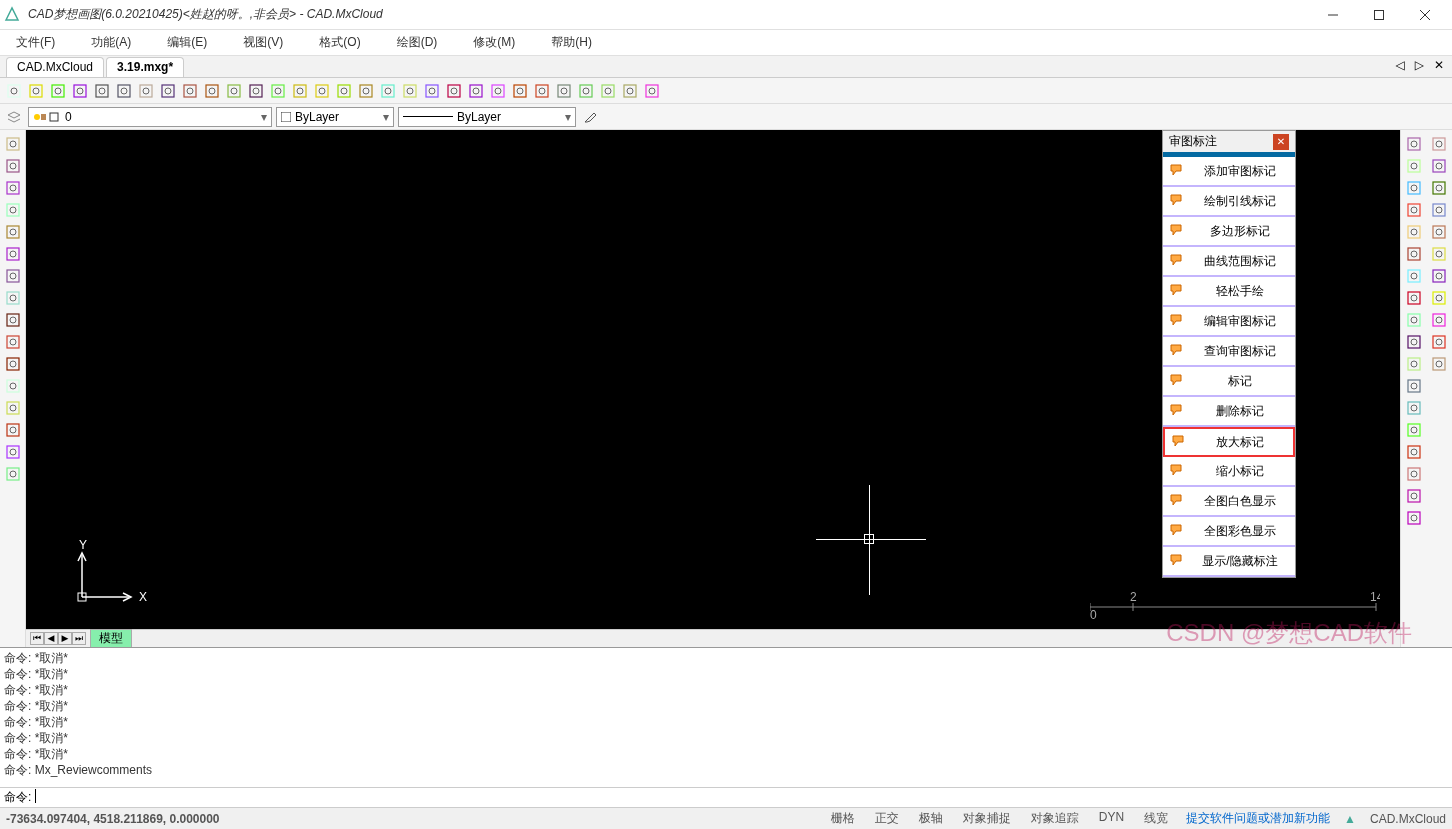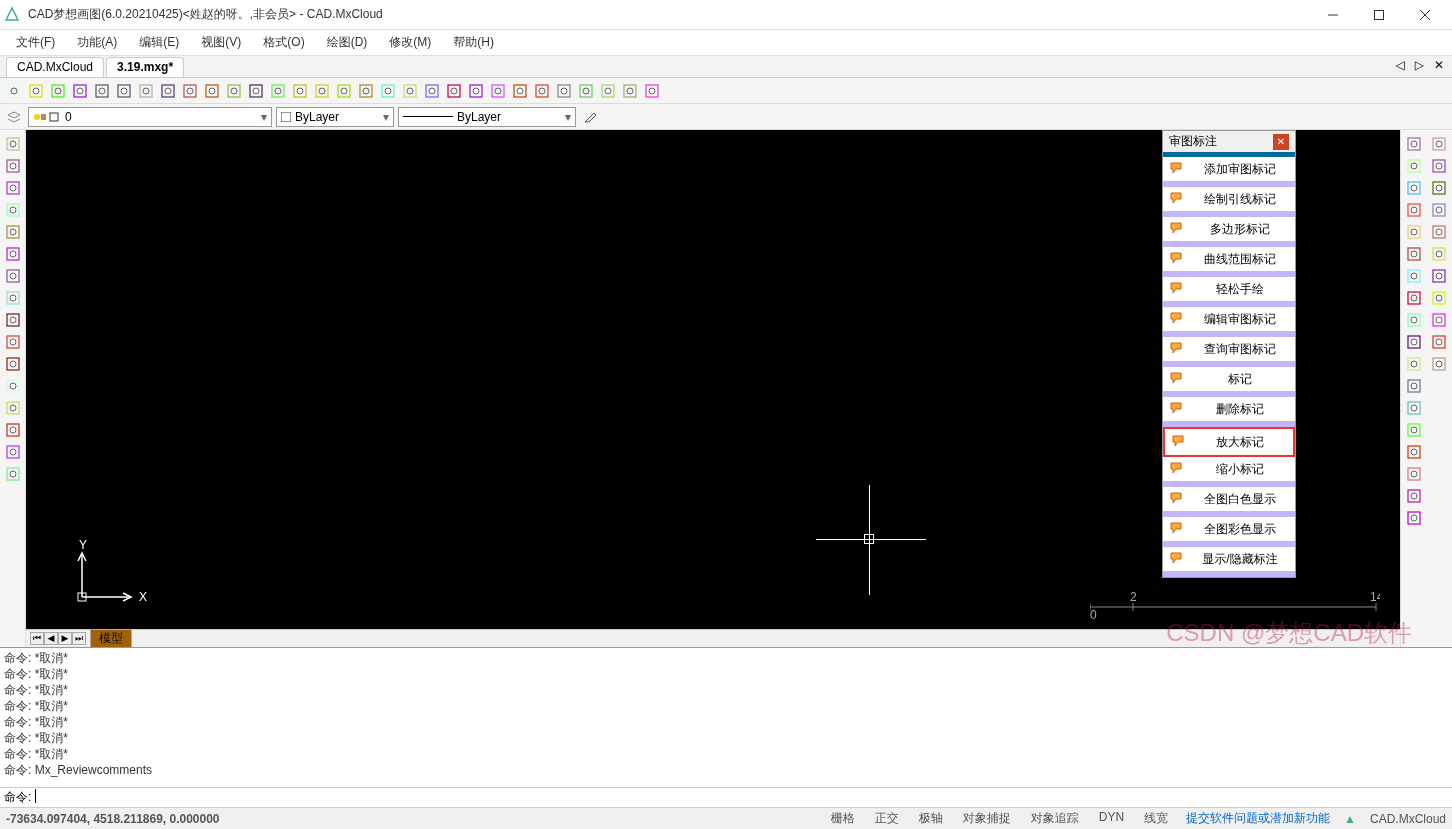"CAD梦想画图(6.0.20210425)<姓赵的呀。,非会员> -" .titlebar { font-style: none -> italic }
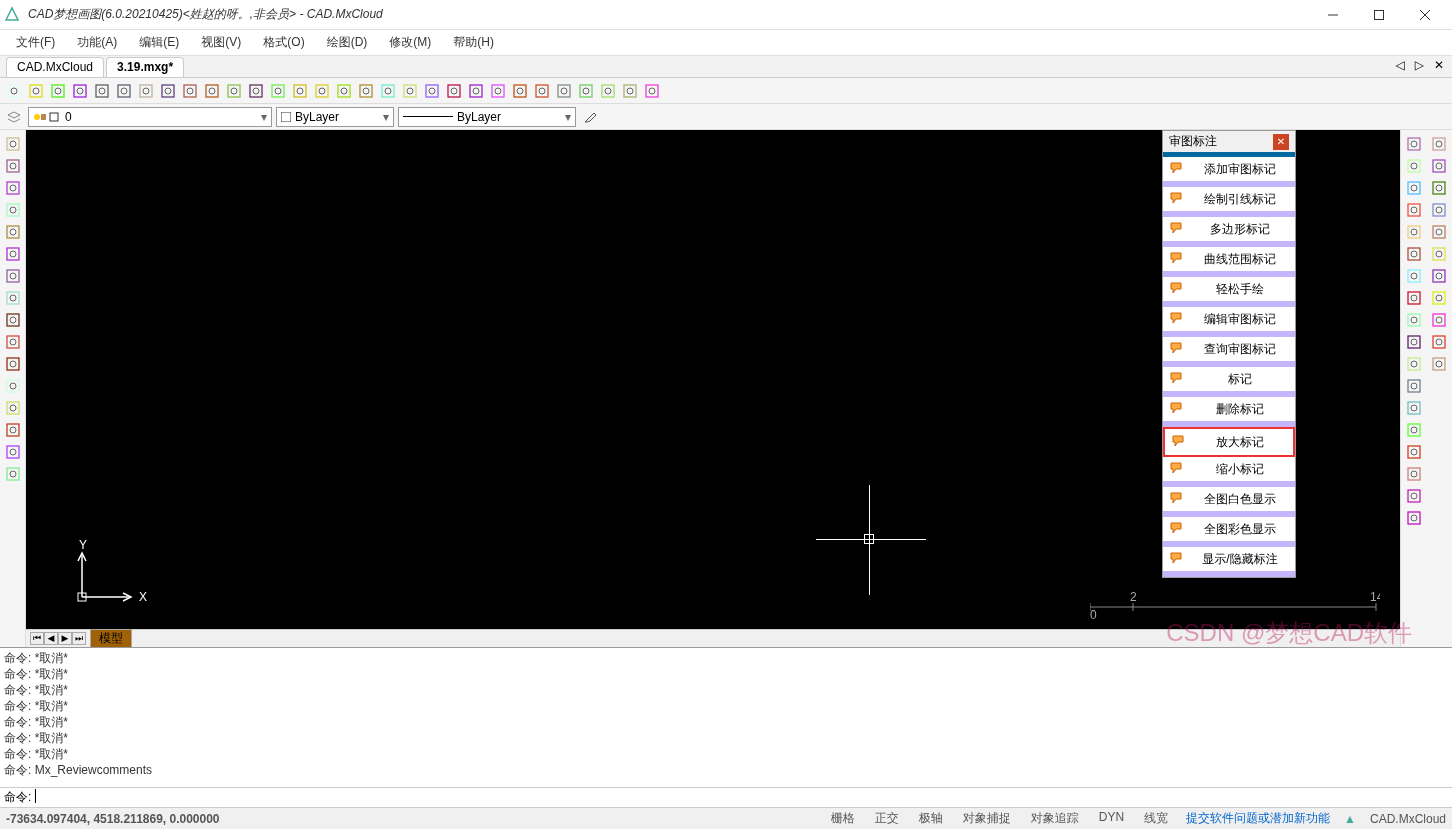"文件(F)" .menubar { gap: 6px -> 20px }
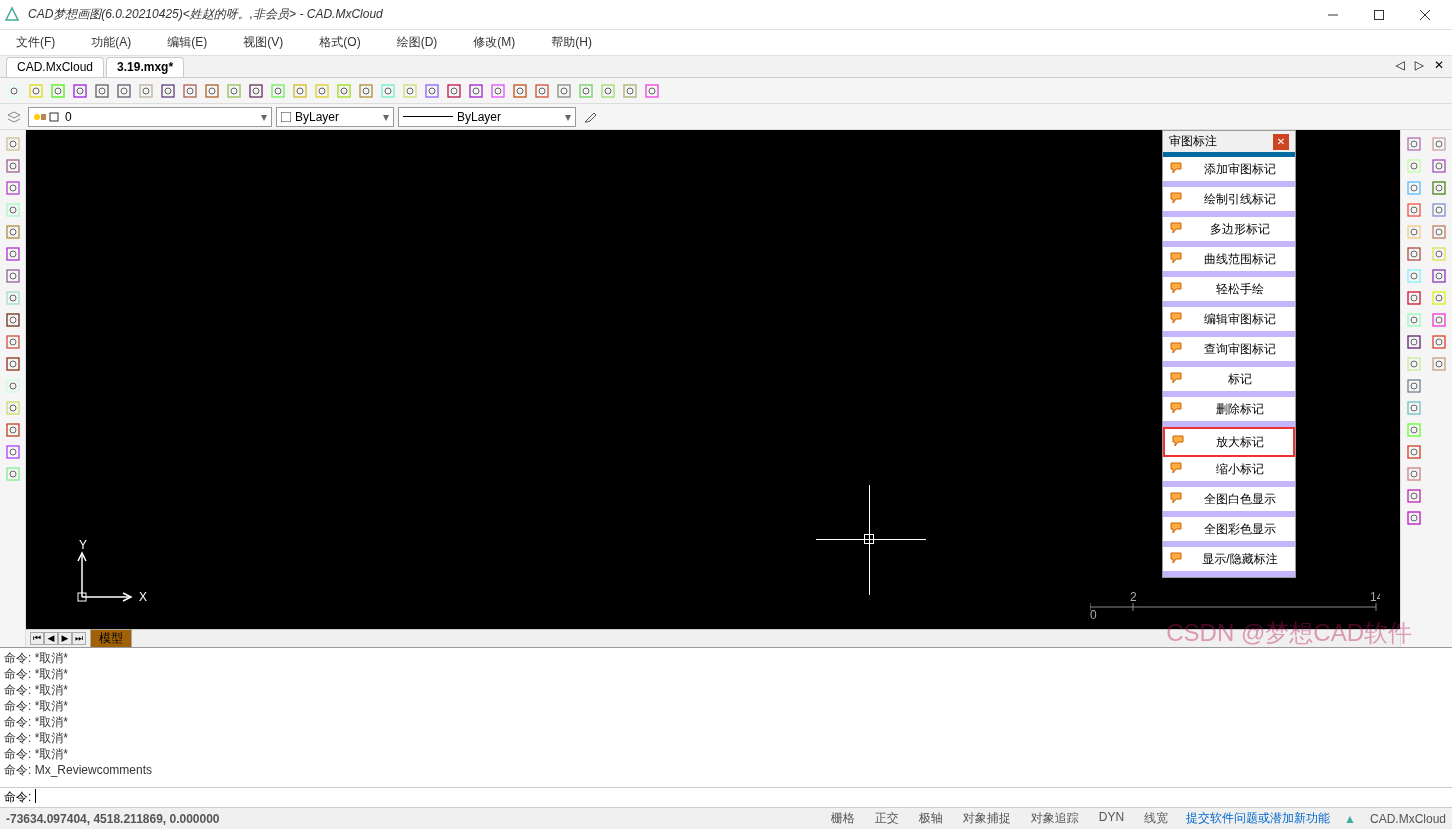"添加审图标记" .review-item { border-bottom: 6px solid #c4b5fd -> 2px solid #c4b5fd }
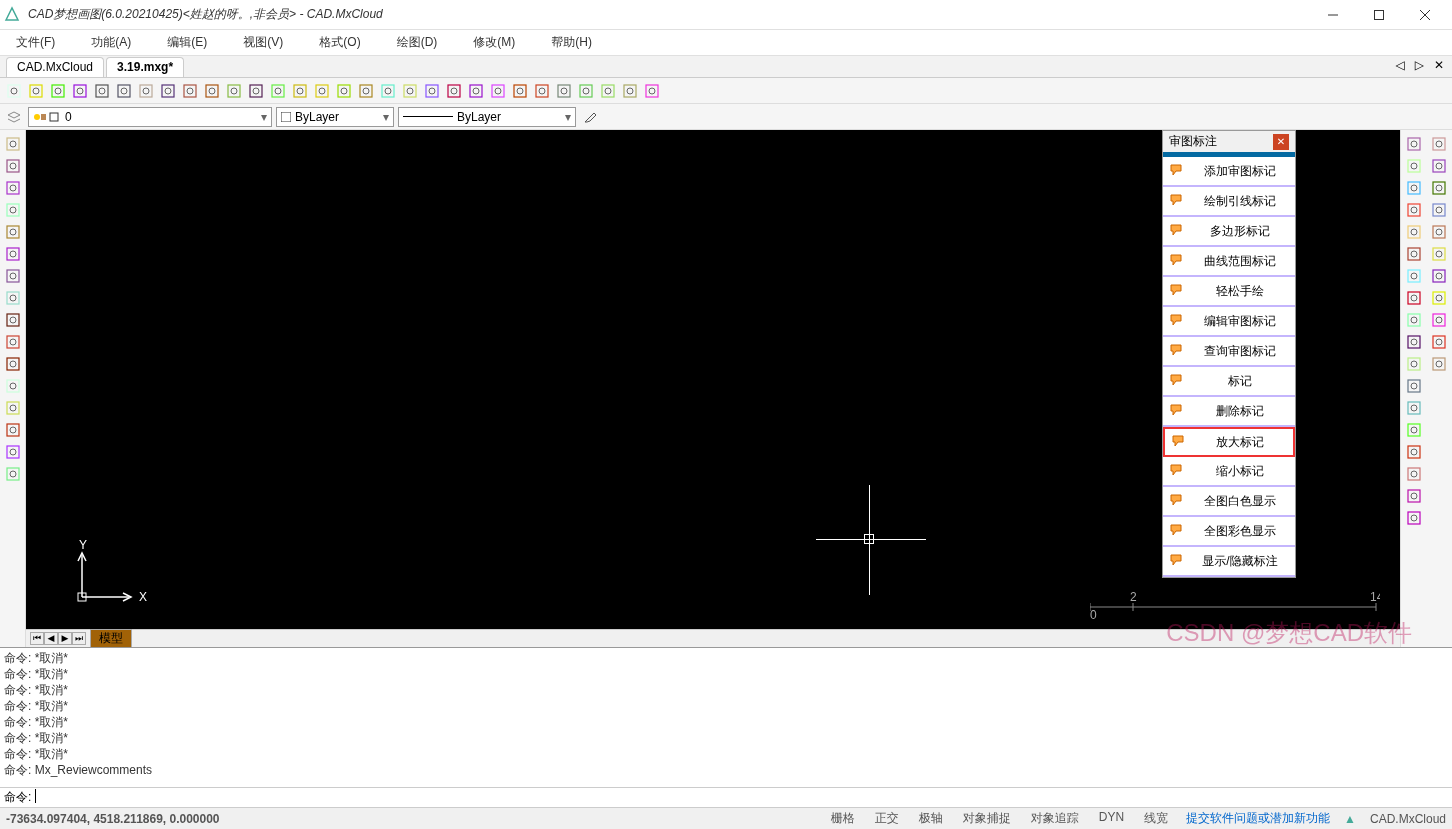"模型" .mt-tab { background: #a16207 -> #86efac }
